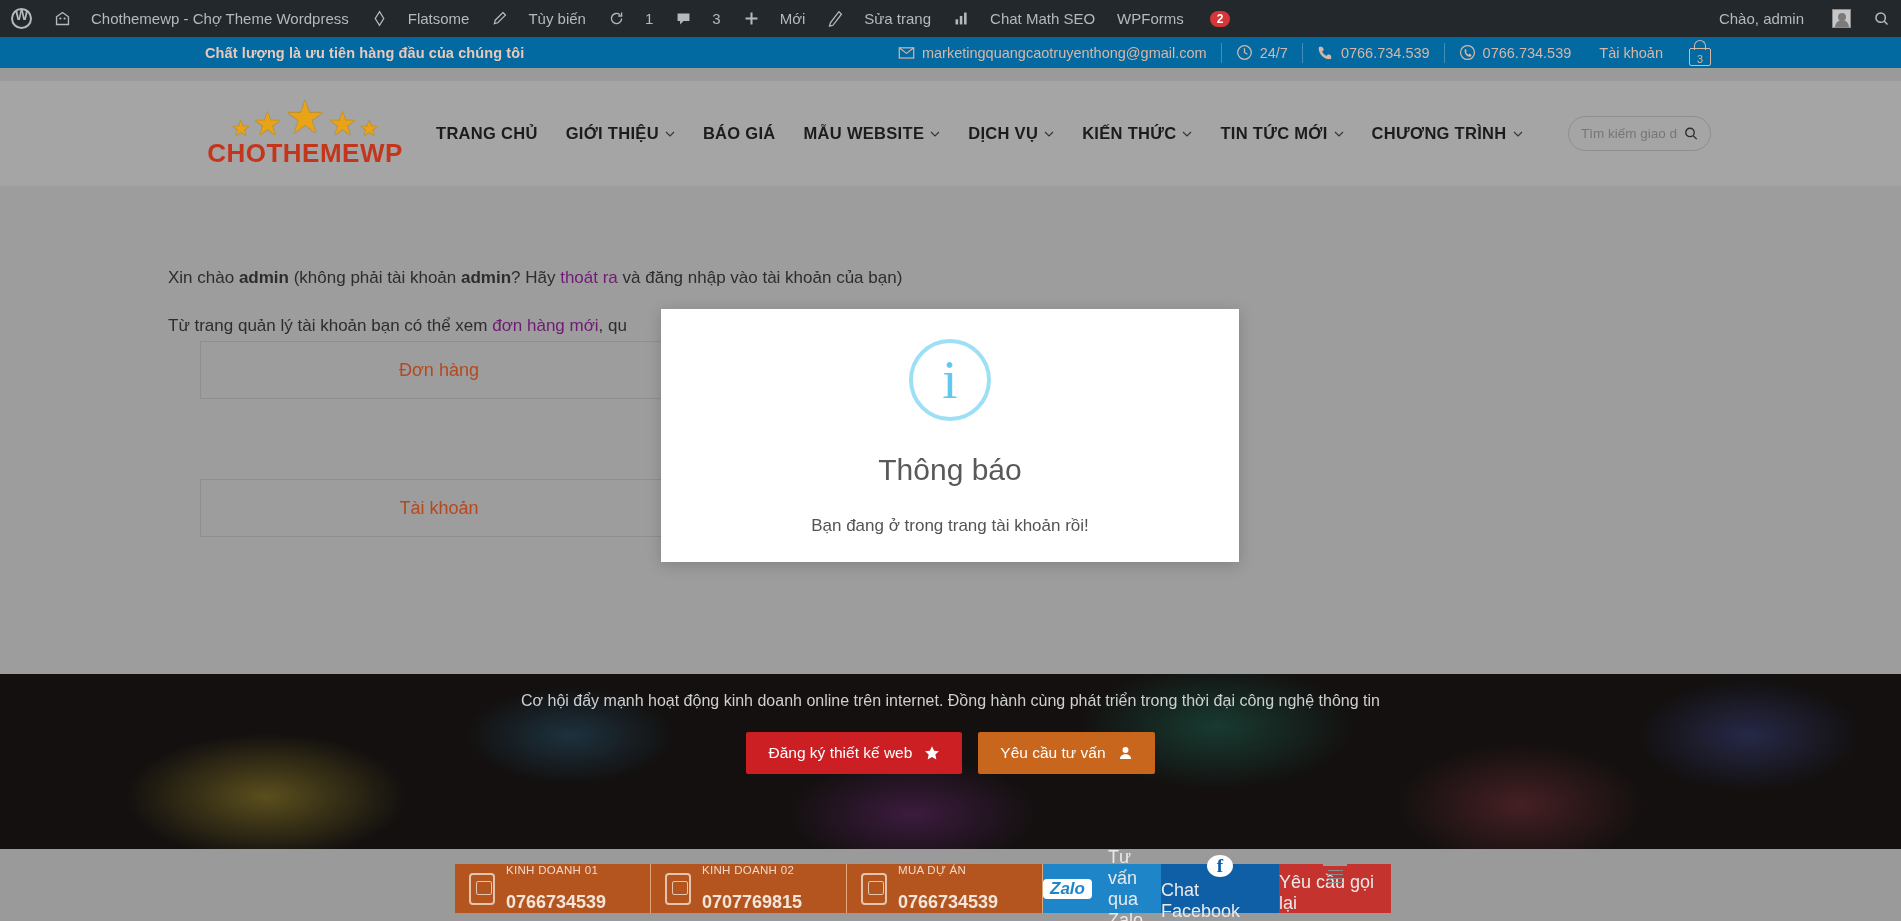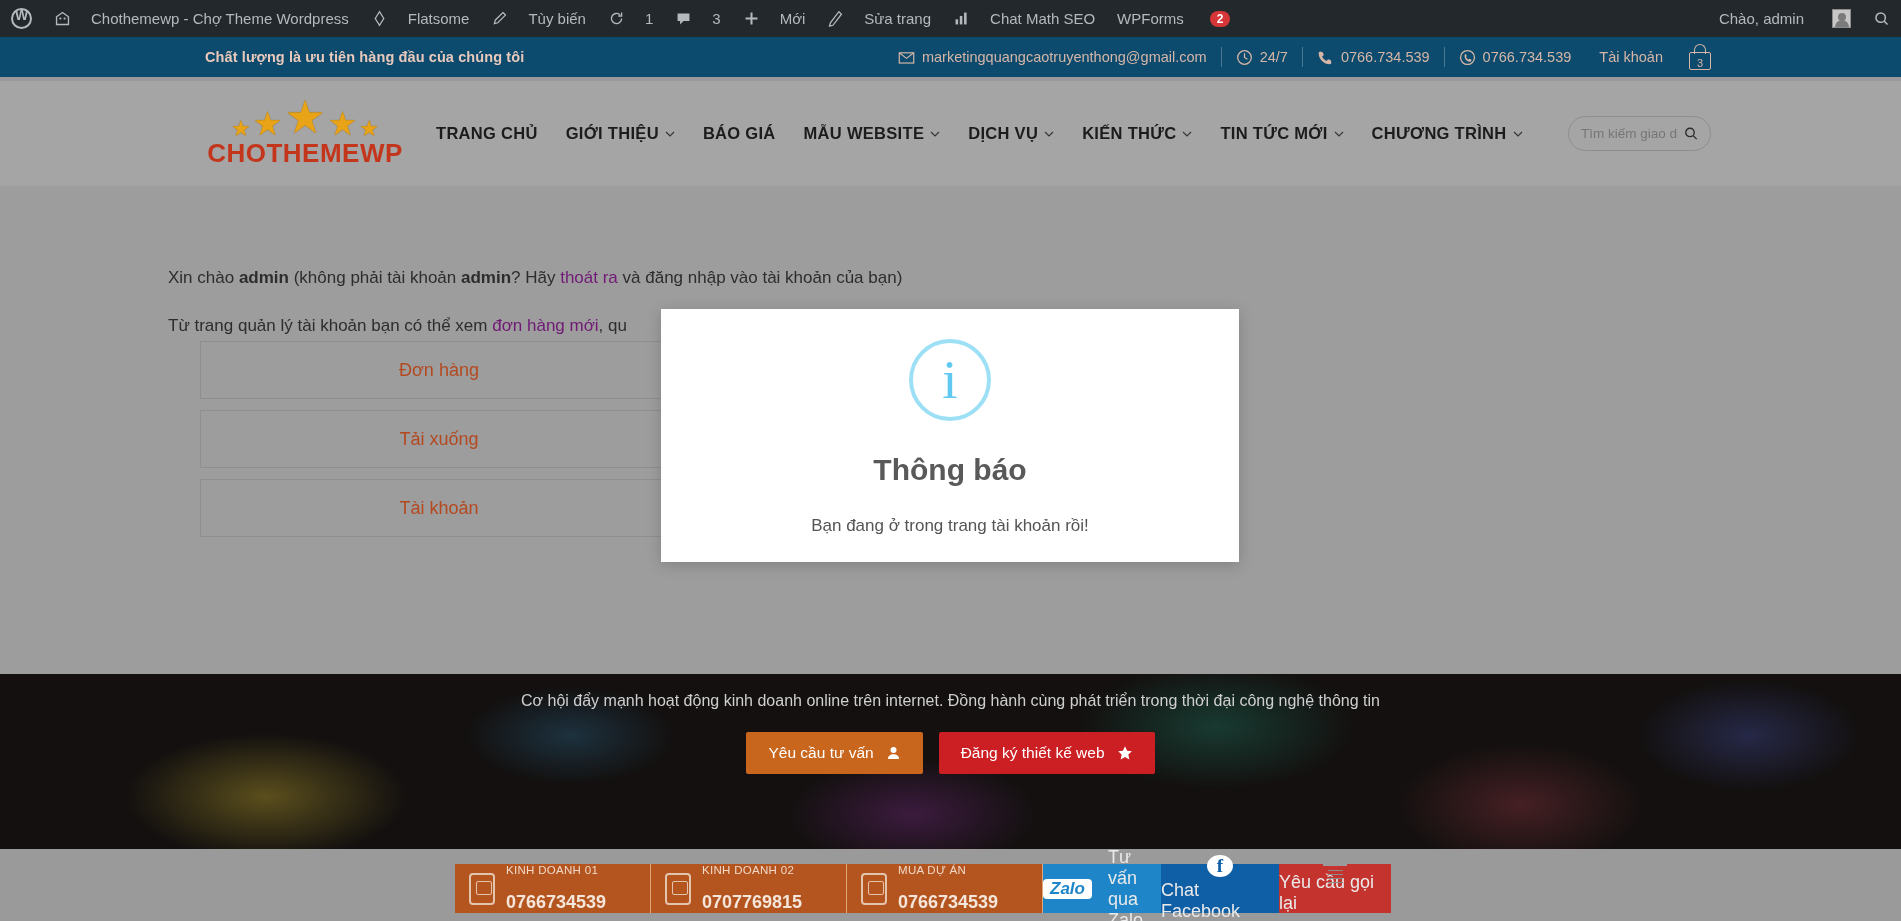"Chất lượng là ưu tiên" #topbar { background: #0c4a6e -> #0369a1; height: 40px -> 31px }
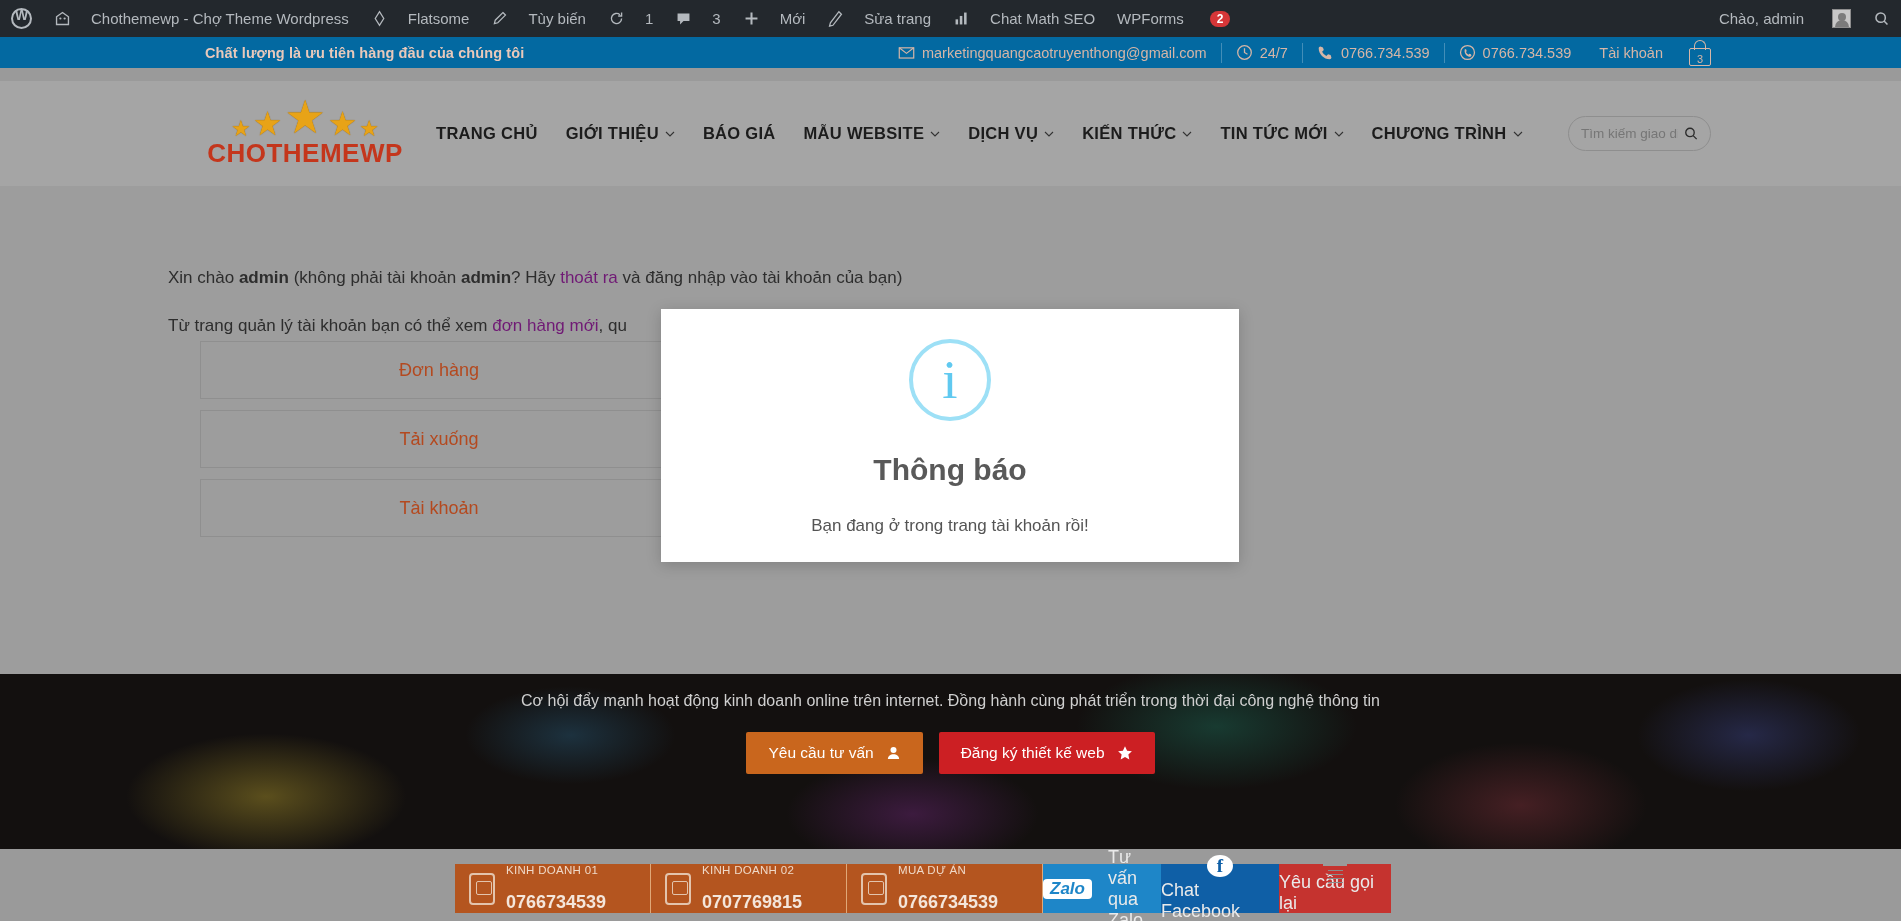"Tải xuống" div.acct-btn { html: <div> <span>Tải xuống</span> </div> -> none }
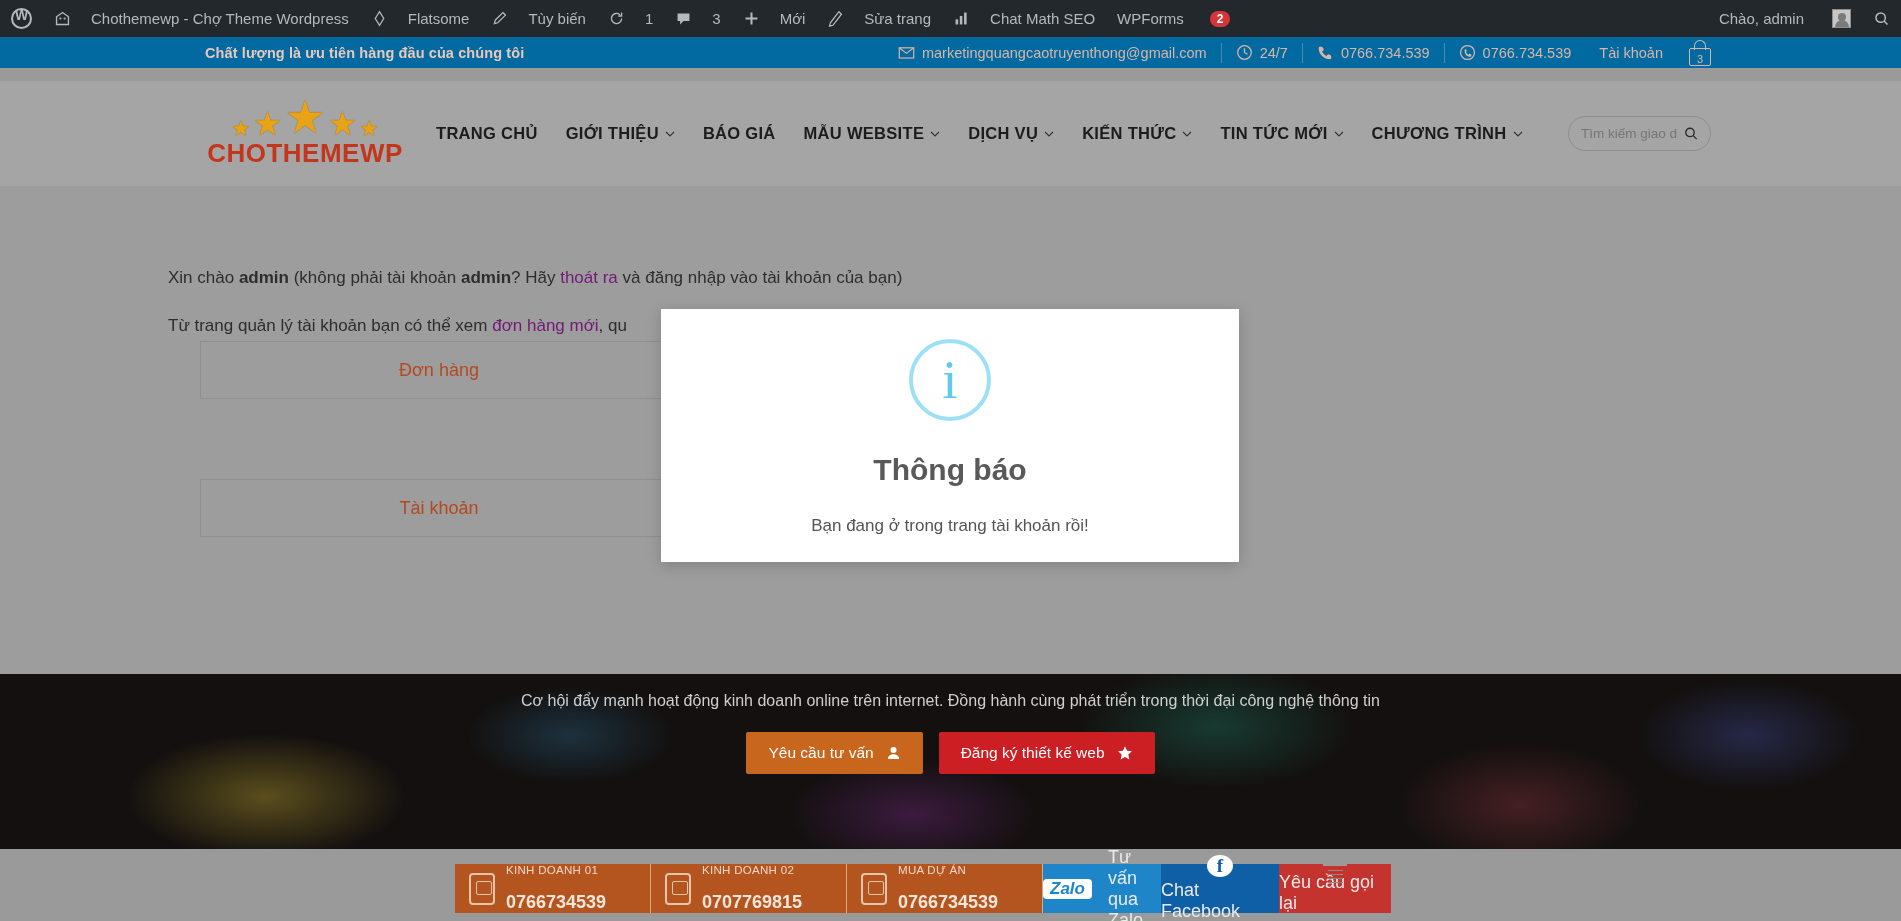"Thông báo" #modal h2 { font-weight: 700 -> 400 }
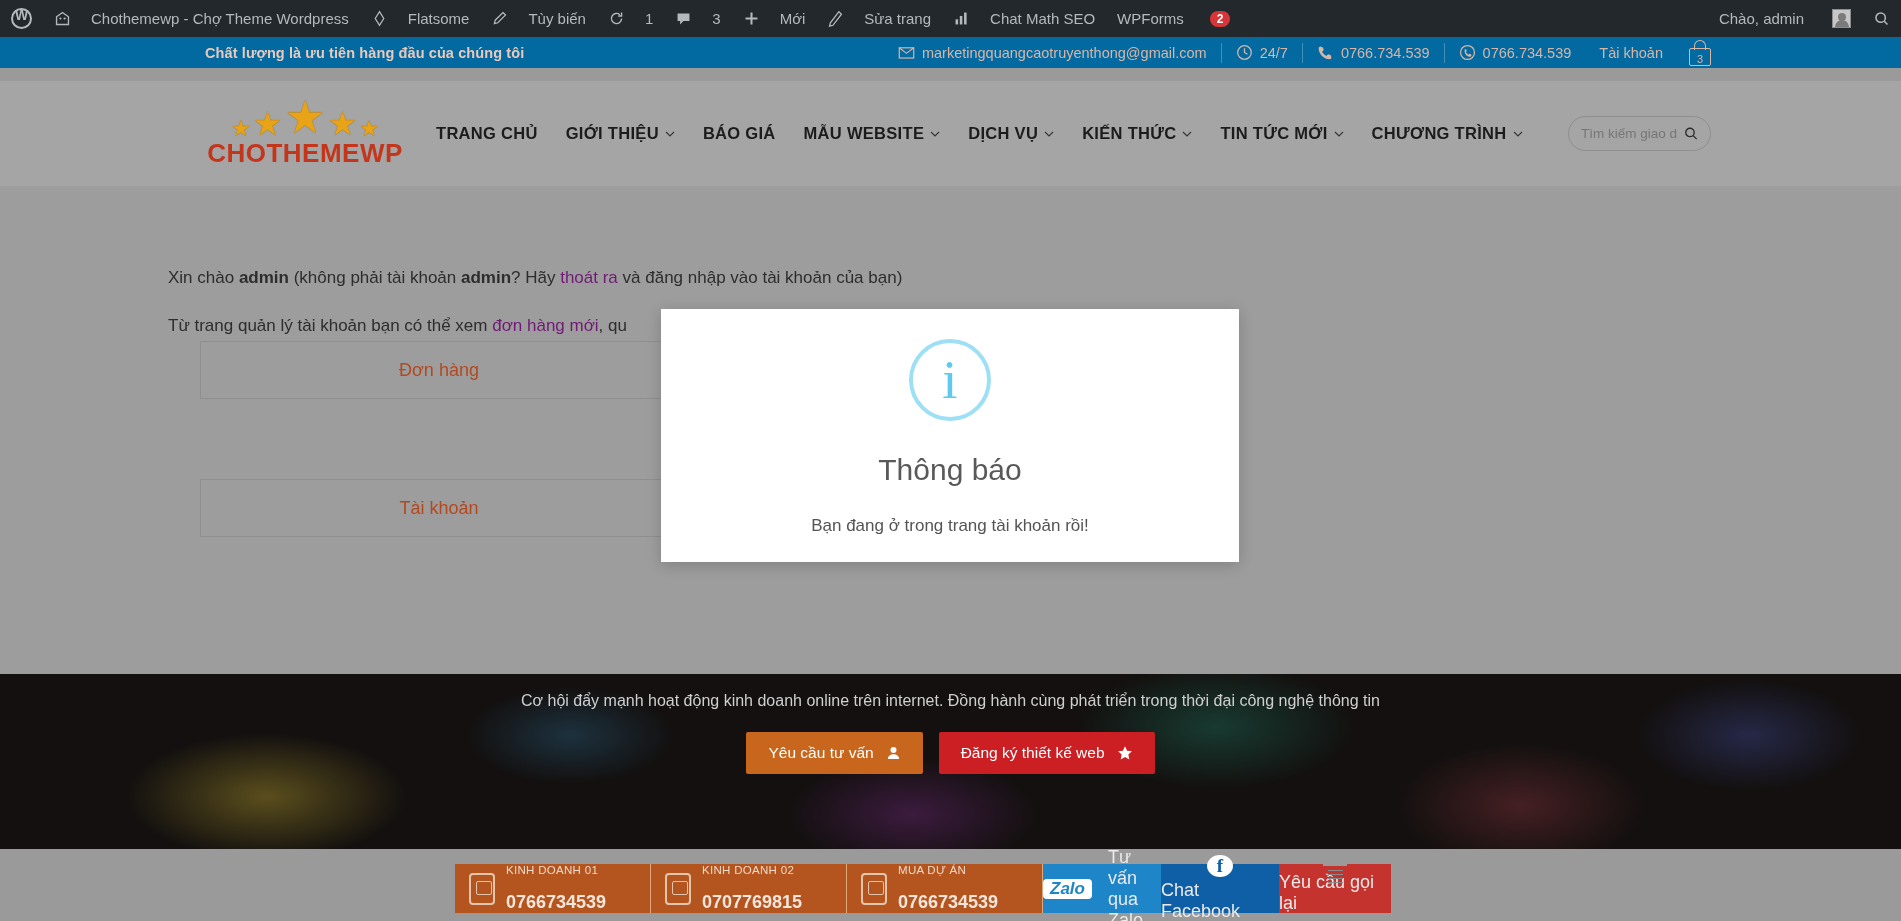"Yêu cầu tư vấn" div.promo-btn { order: before "Đăng ký thiết kế web" -> after "Đăng ký thiết kế web" }
